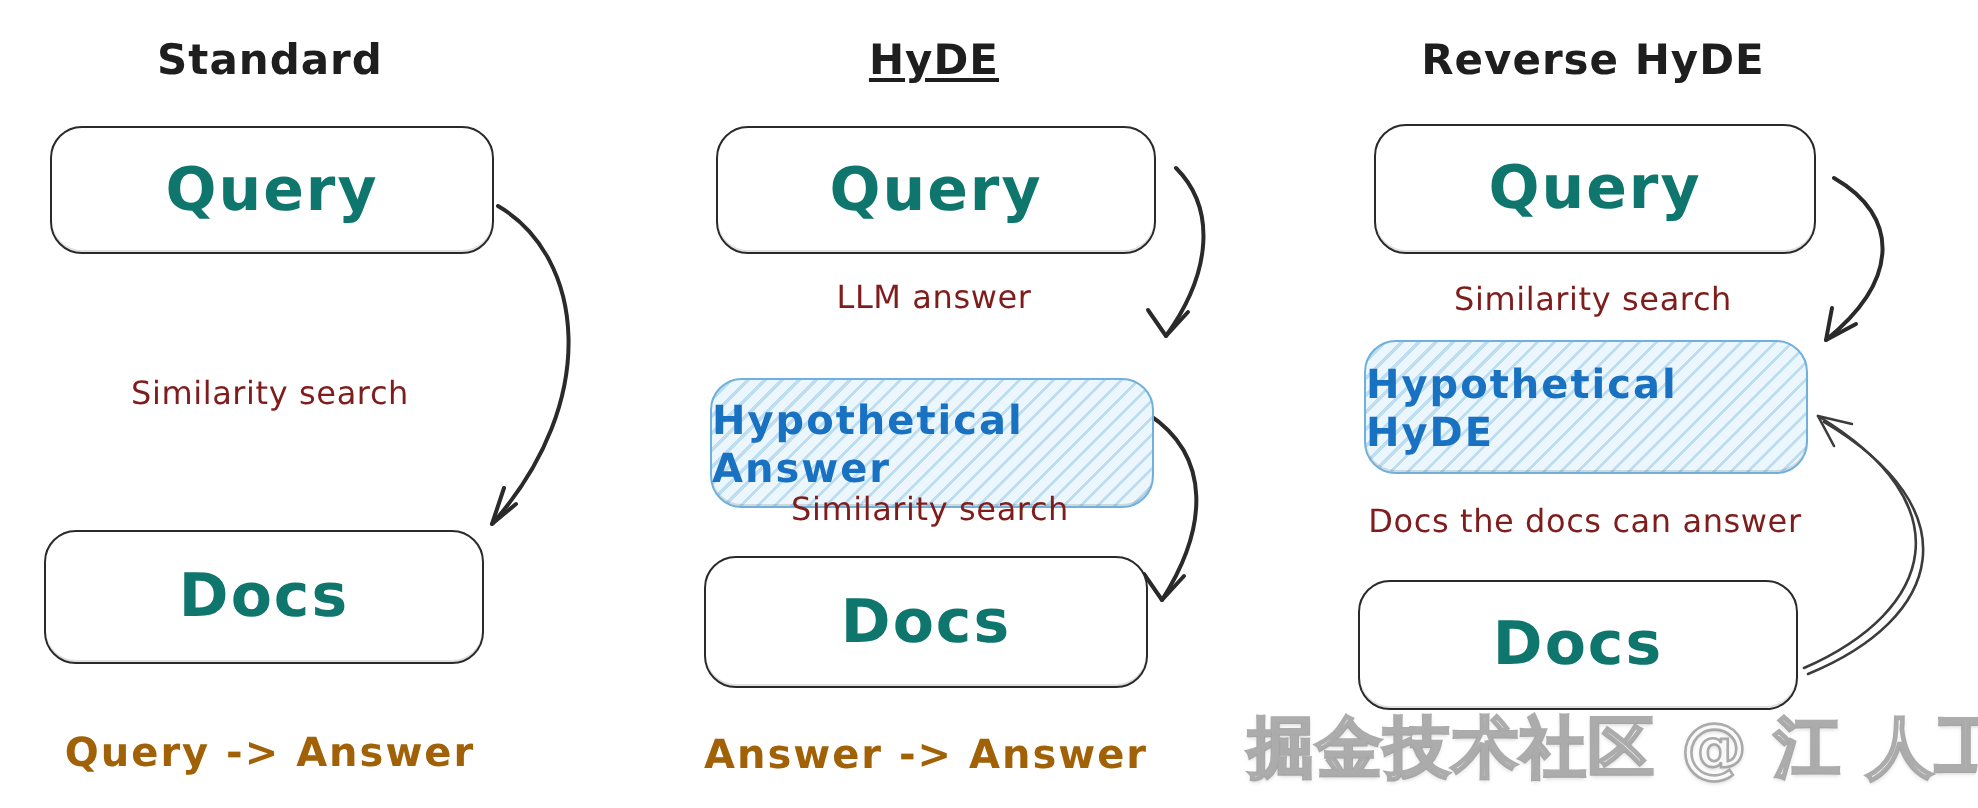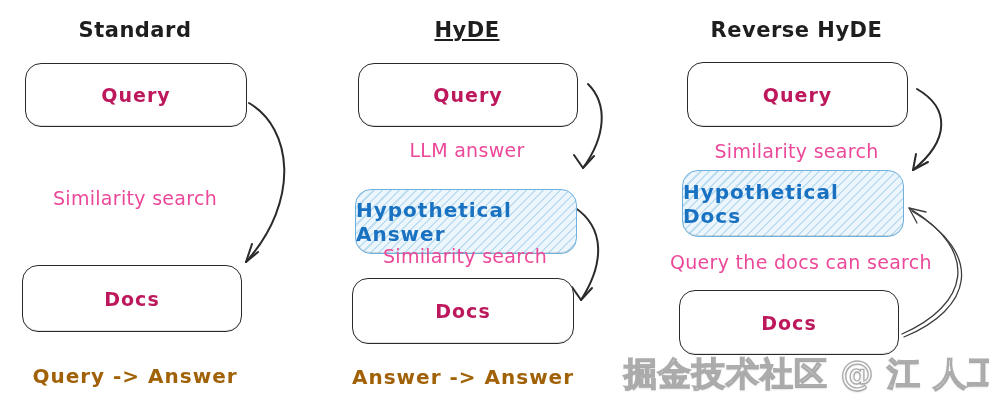"Query" .node { color: #be185d -> #0f766e; font-size: 19px -> 30px }
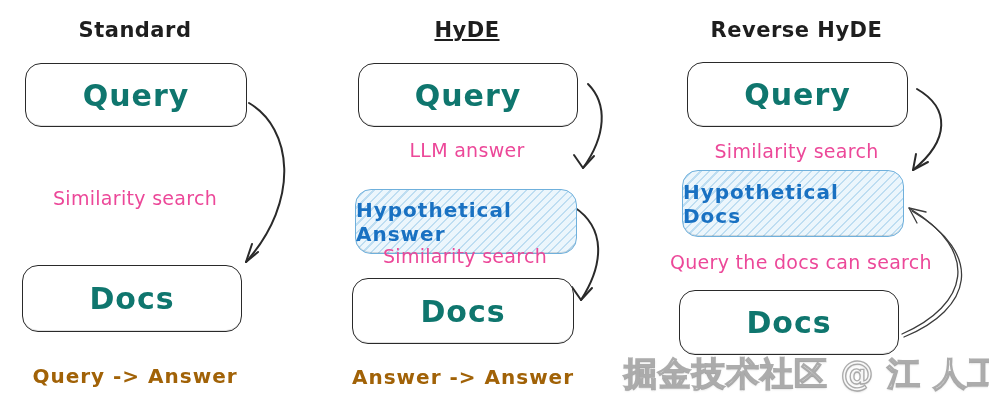"LLM answer" .edge-label { color: #ec4899 -> #7f1d1d; font-size: 19px -> 16px }
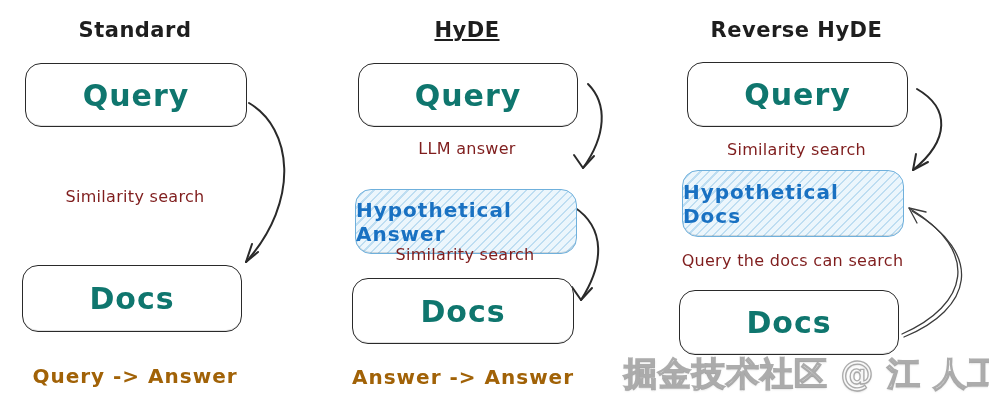"Hypothetical Docs" span { text: Docs -> HyDE }
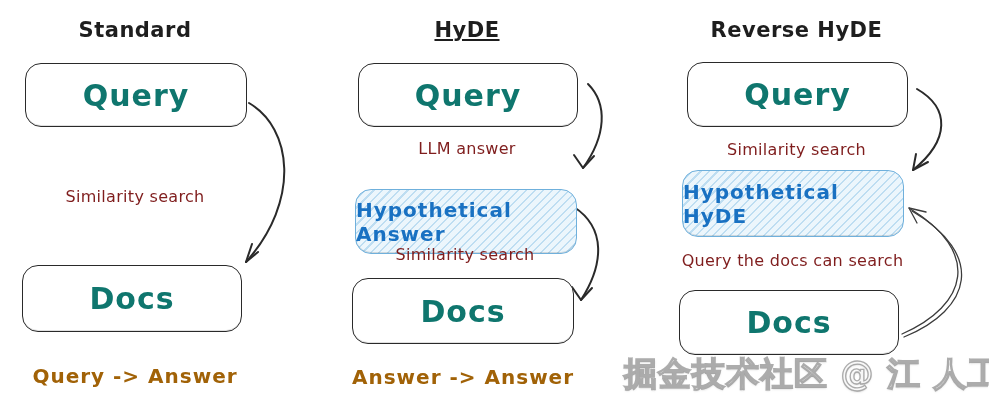"Query the docs can search" div.abs { text: Query the docs can search -> Docs the docs can answer }
